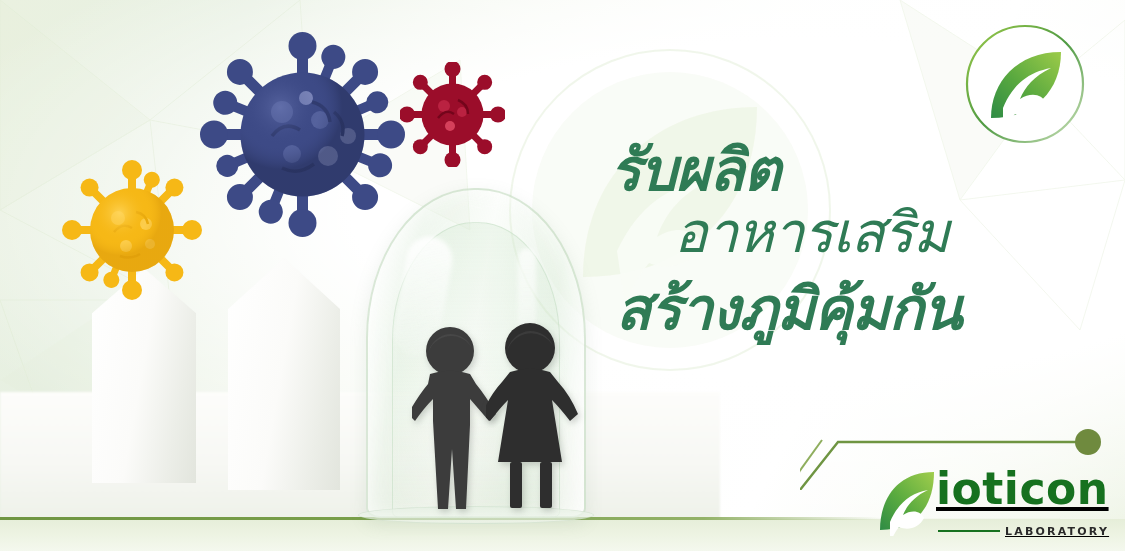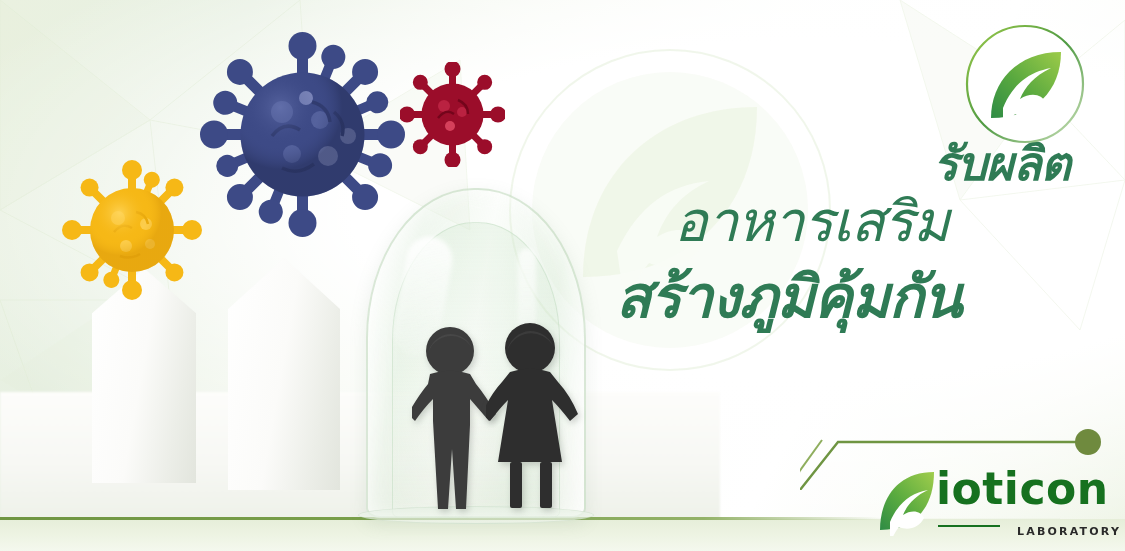"รับผลิต" .hl-1 { font-size: 47px -> 58px; text-align: right -> none }
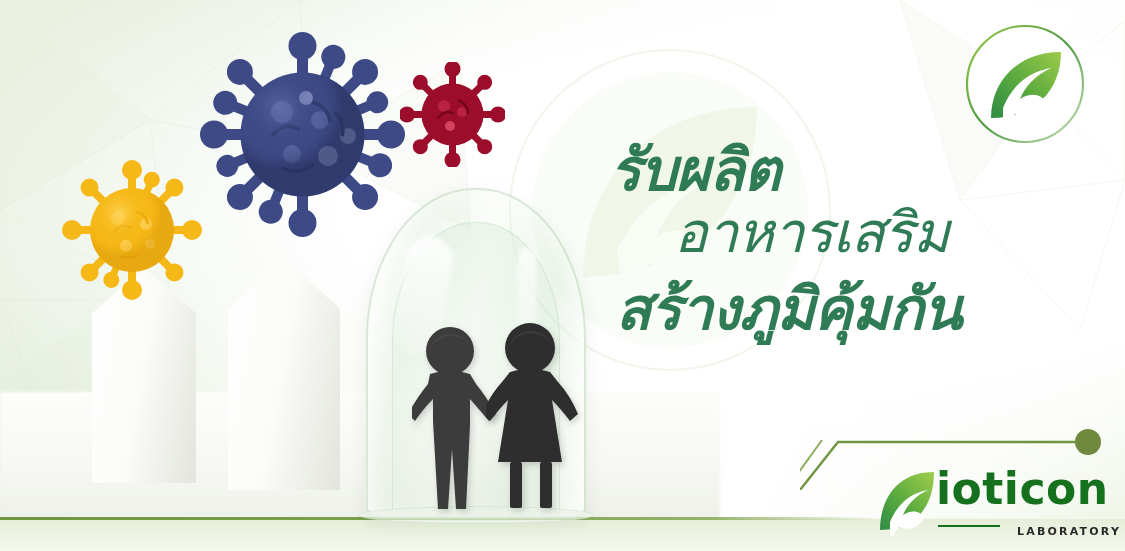"ioticon" .brand { text-decoration: none -> underline }
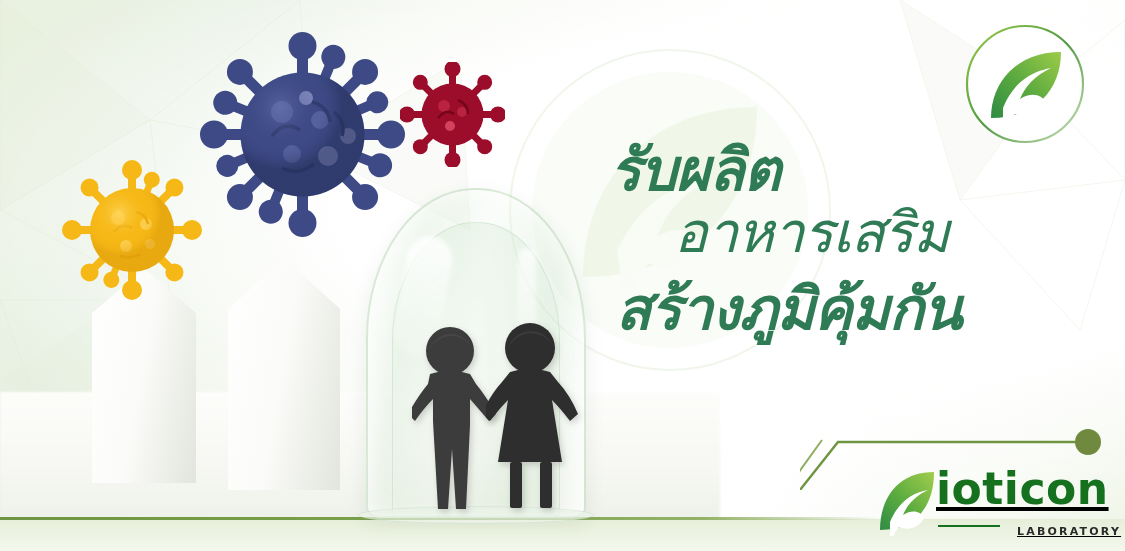"LABORATORY" .brand-sub-row { align-items: flex-start -> center; gap: 17px -> 5px }
